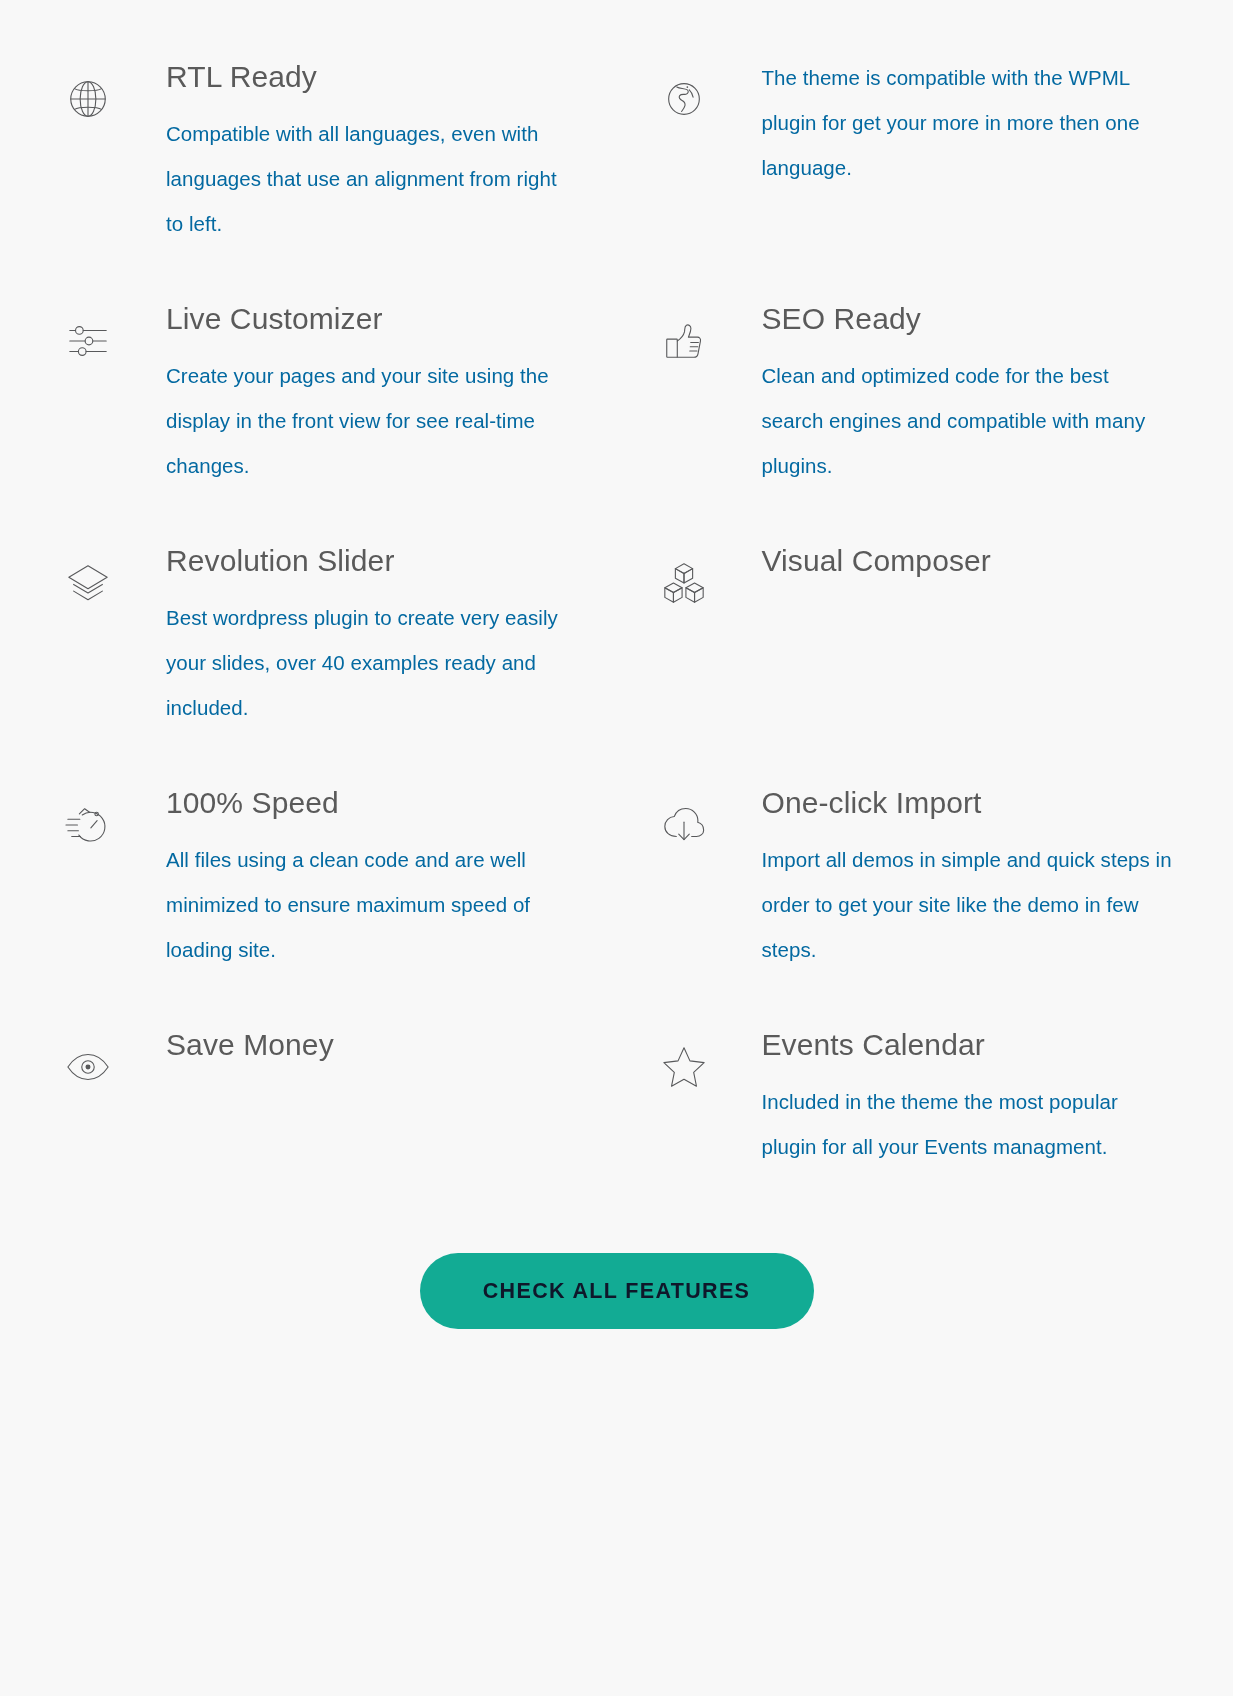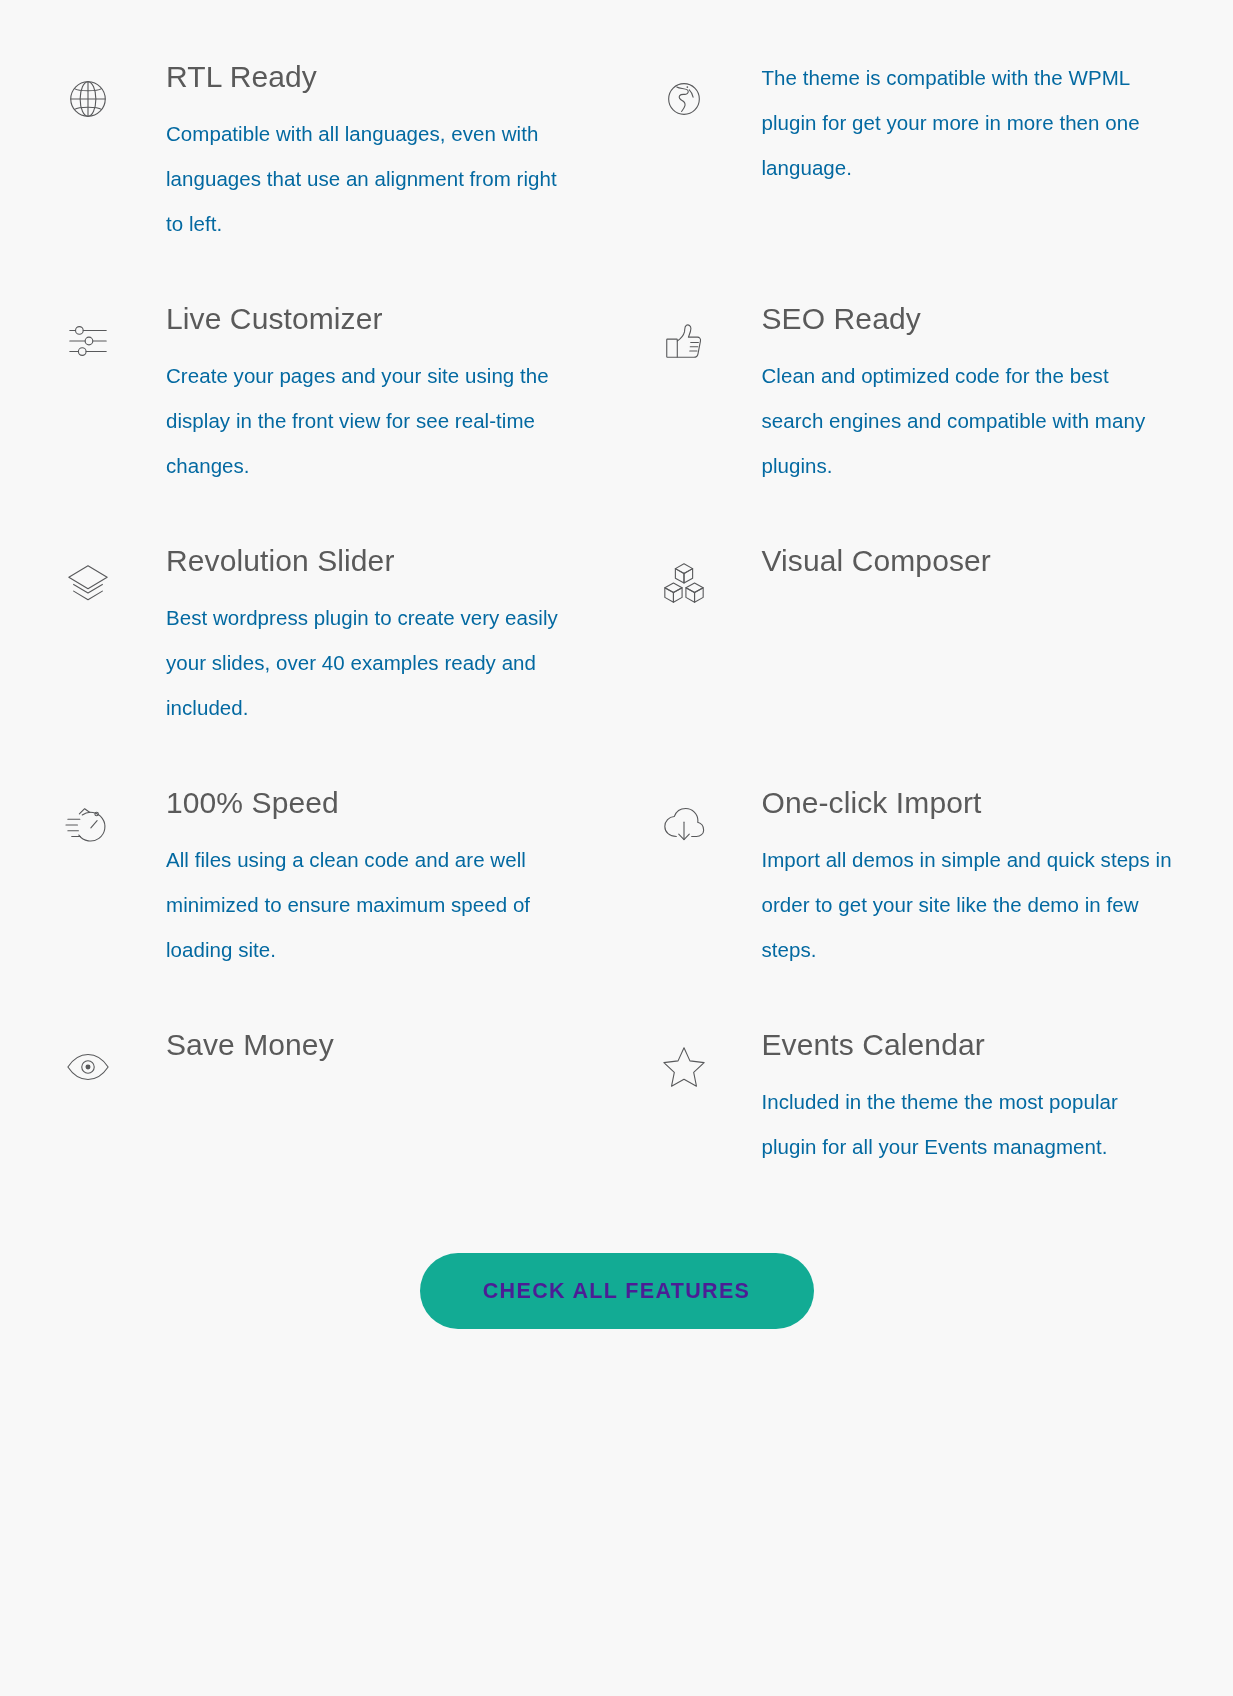"CHECK ALL FEATURES" .cta-button { color: #4c1d95 -> #0f172a }
